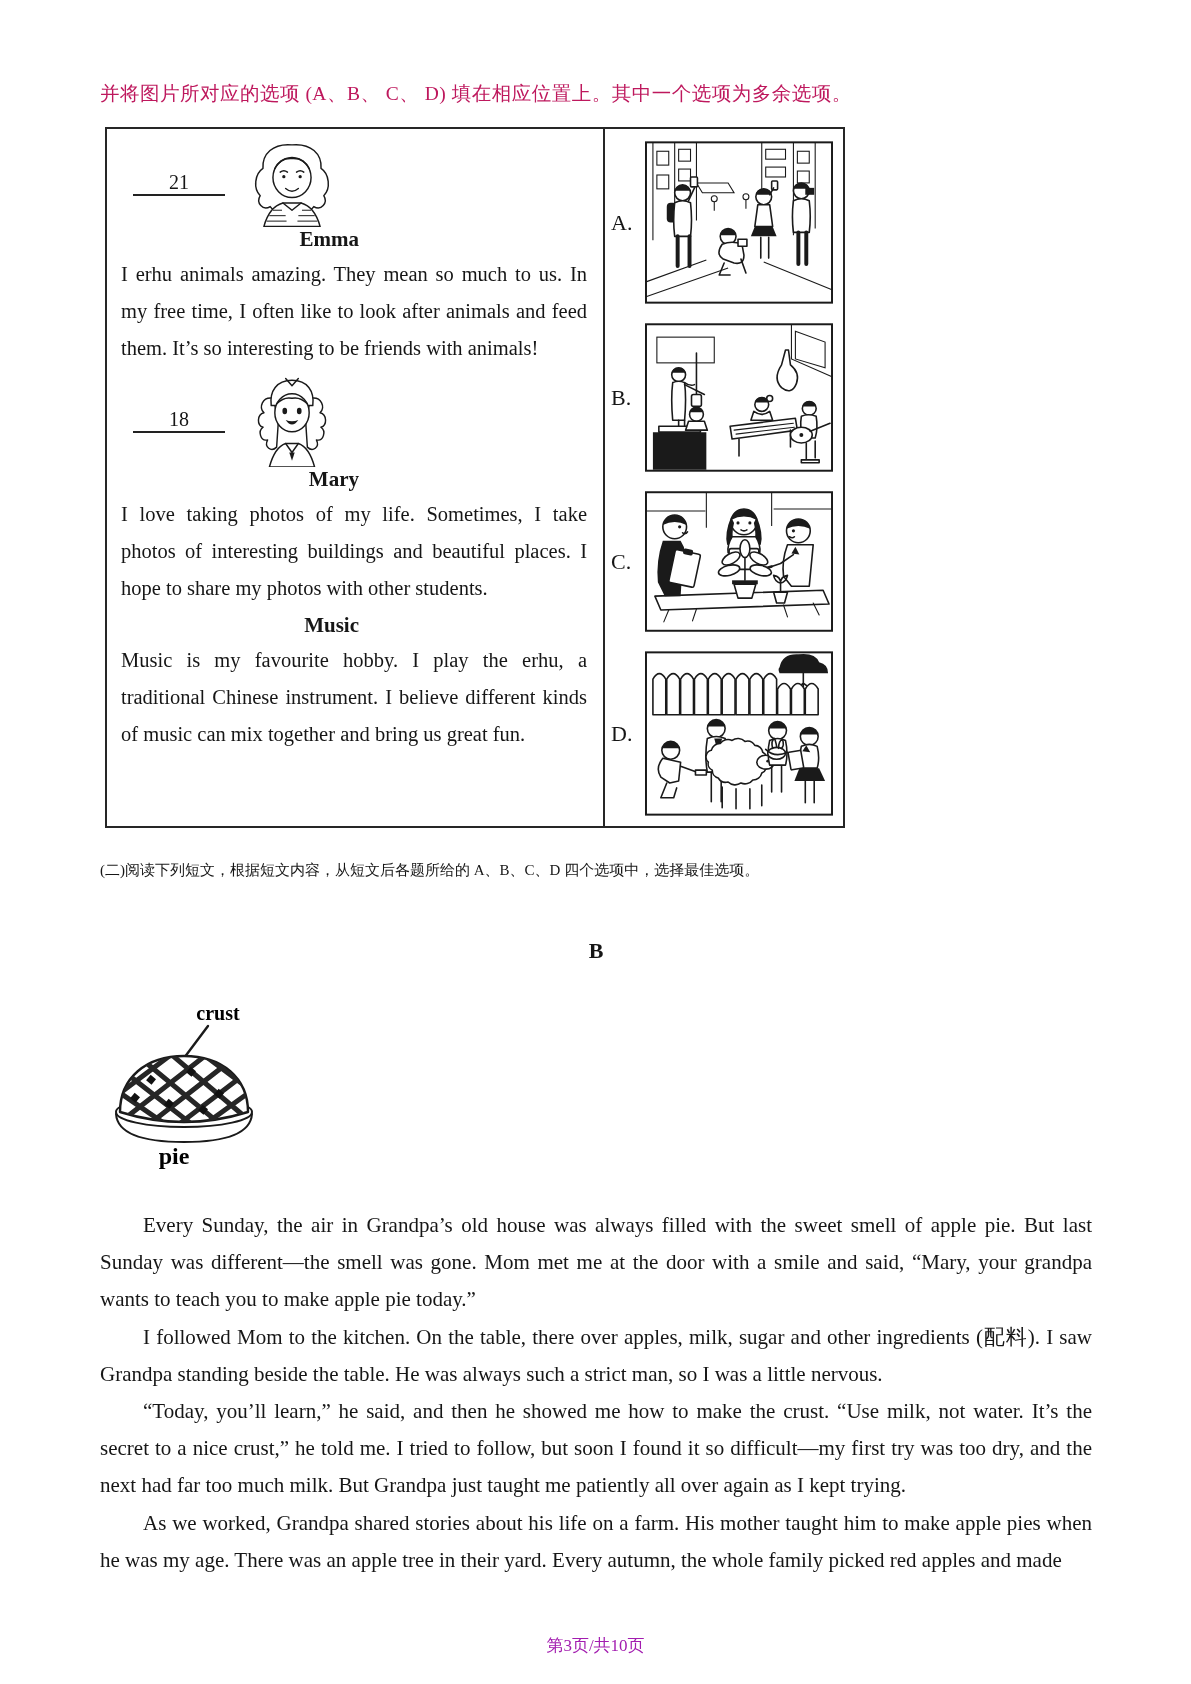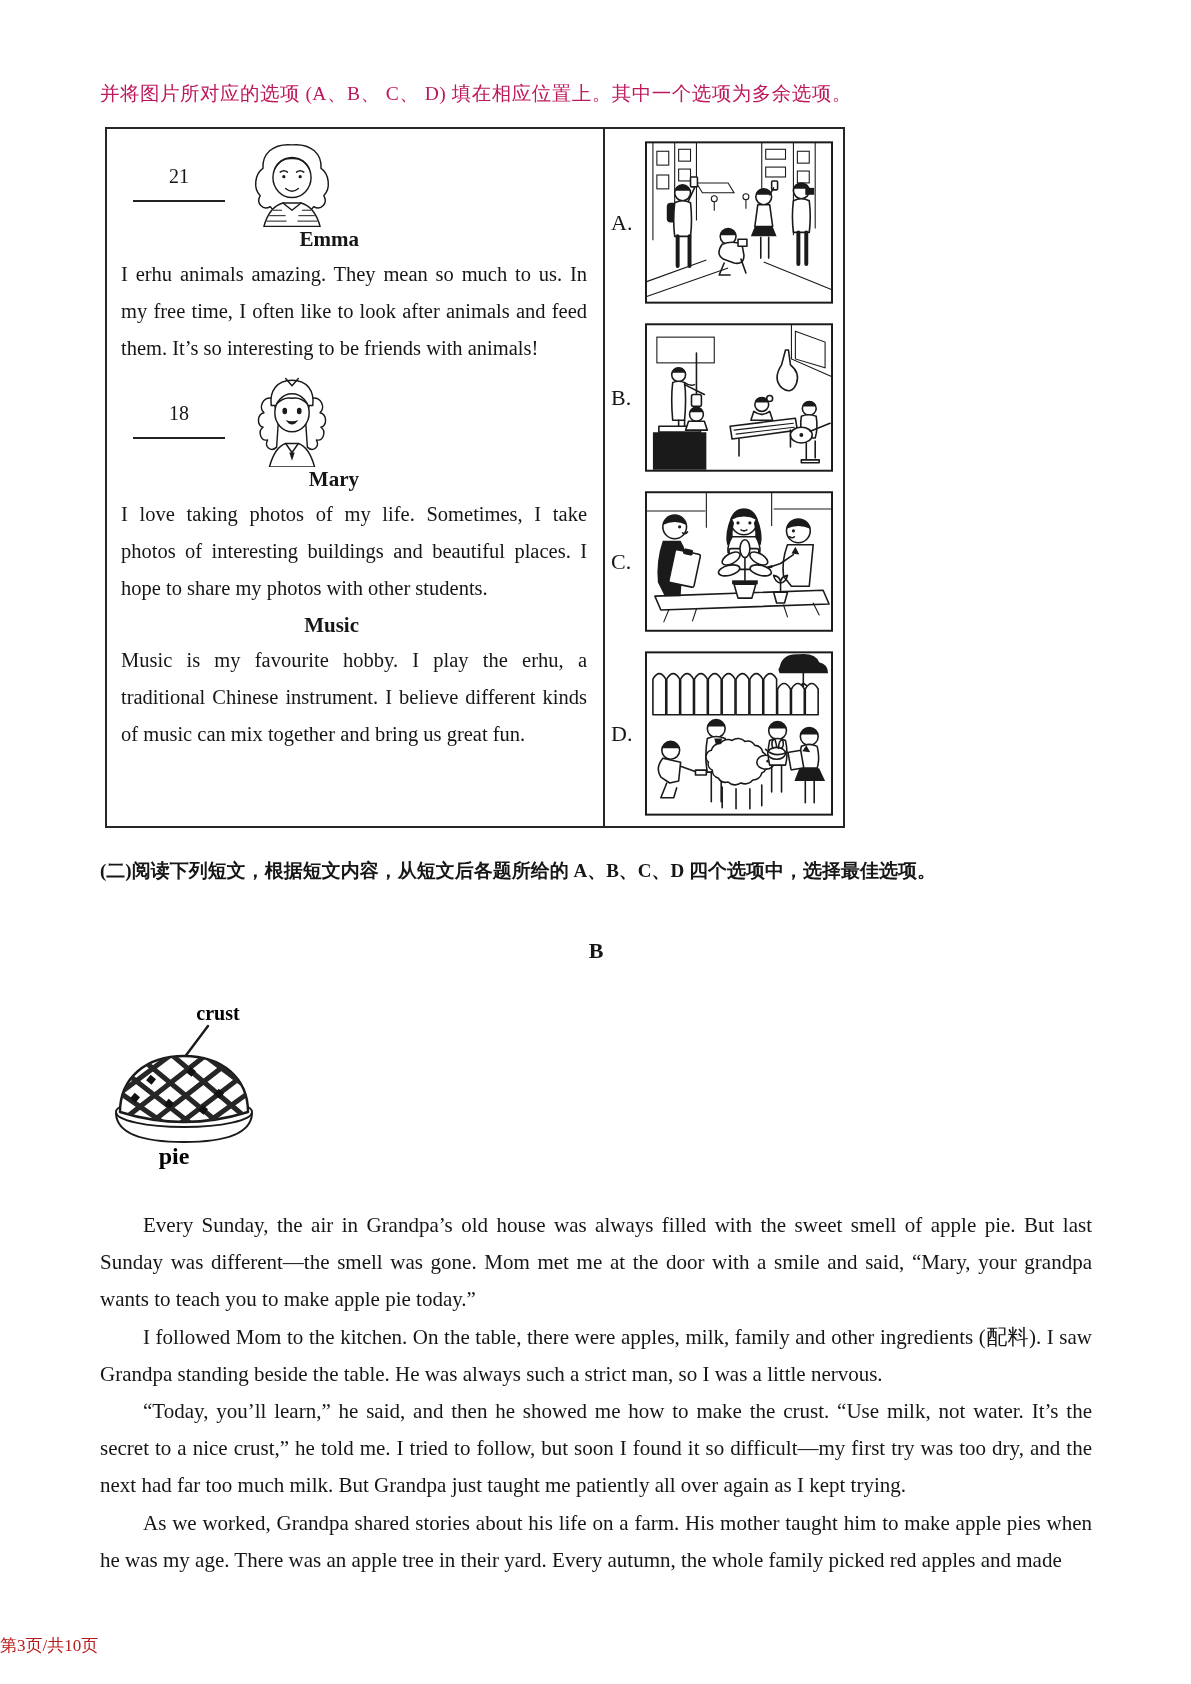"21" .blank { padding-bottom: 13px -> 1px }
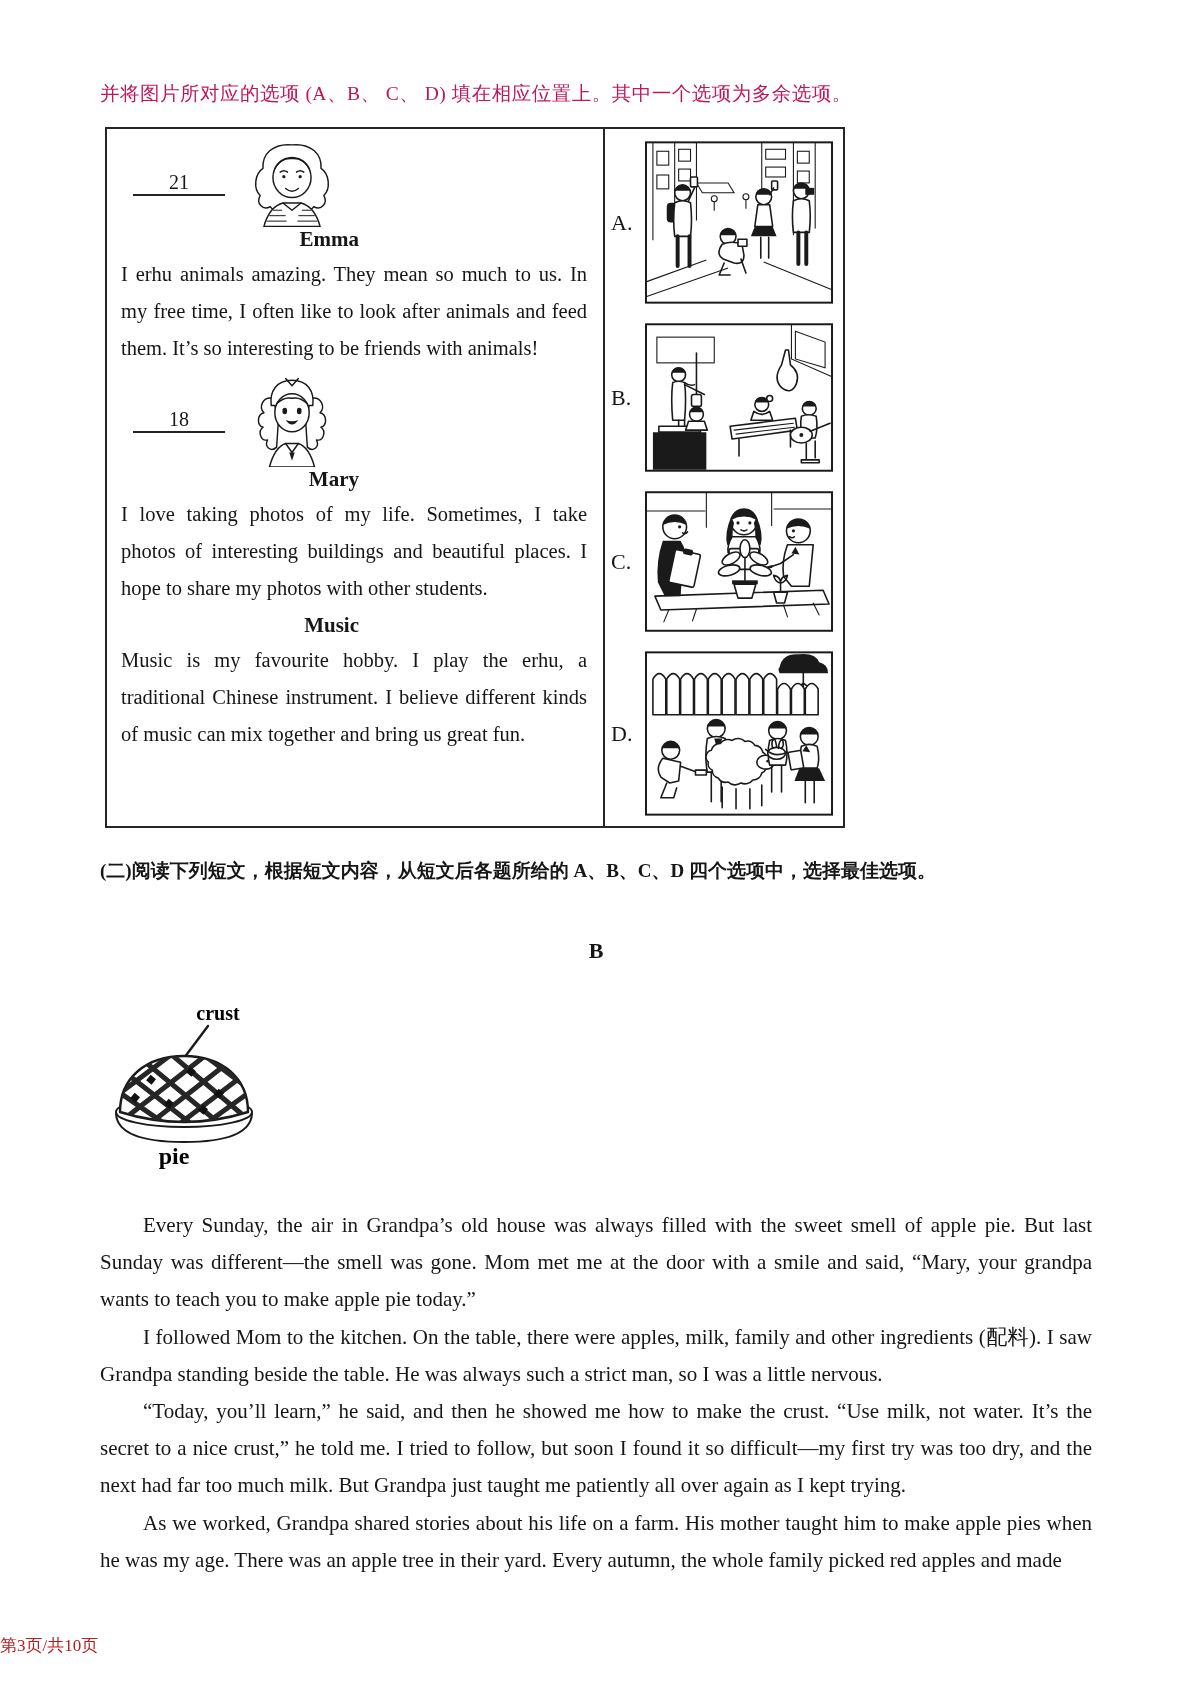"(二)阅读下列短文，根据短文内容，从短文后各题所给的 A、B、C、D" .sec2 { font-size: 19px -> 15px; font-weight: 700 -> 400 }
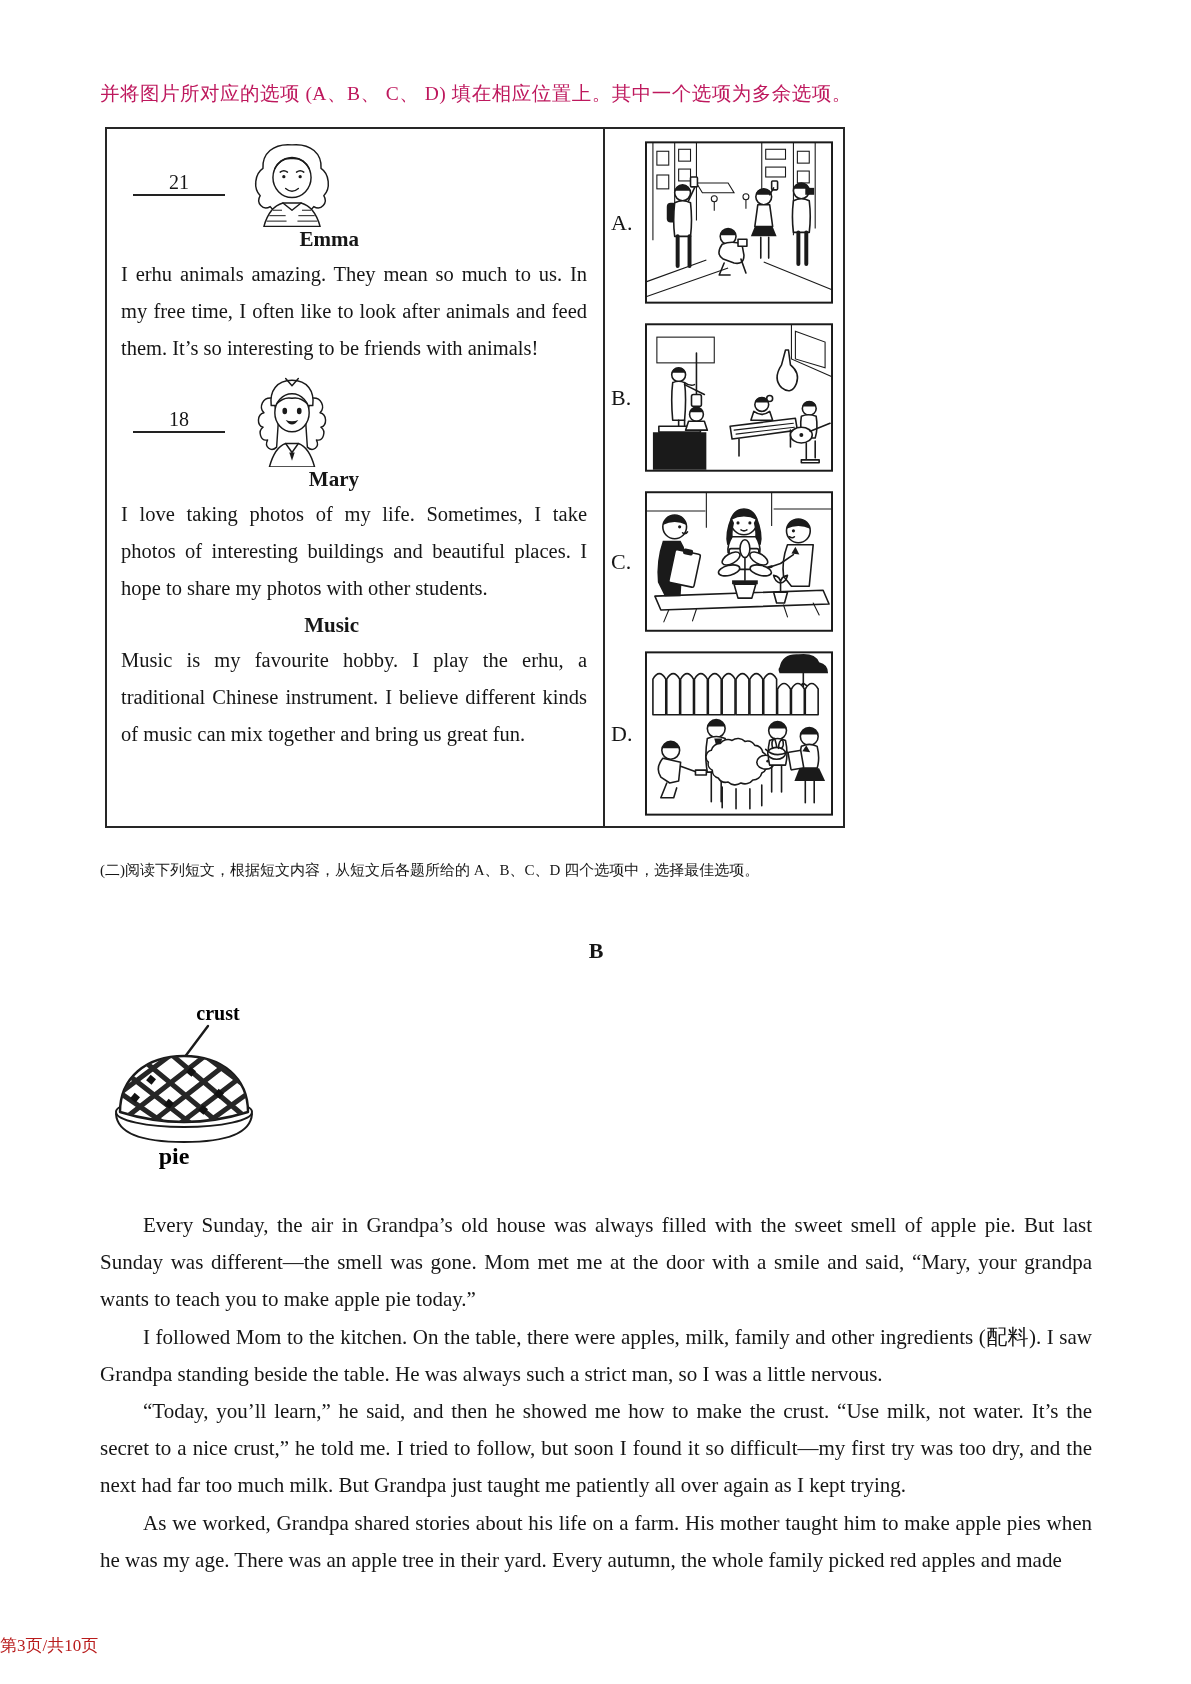"I followed Mom to the" p { text: were apples, milk, family -> over apples, milk, sugar }
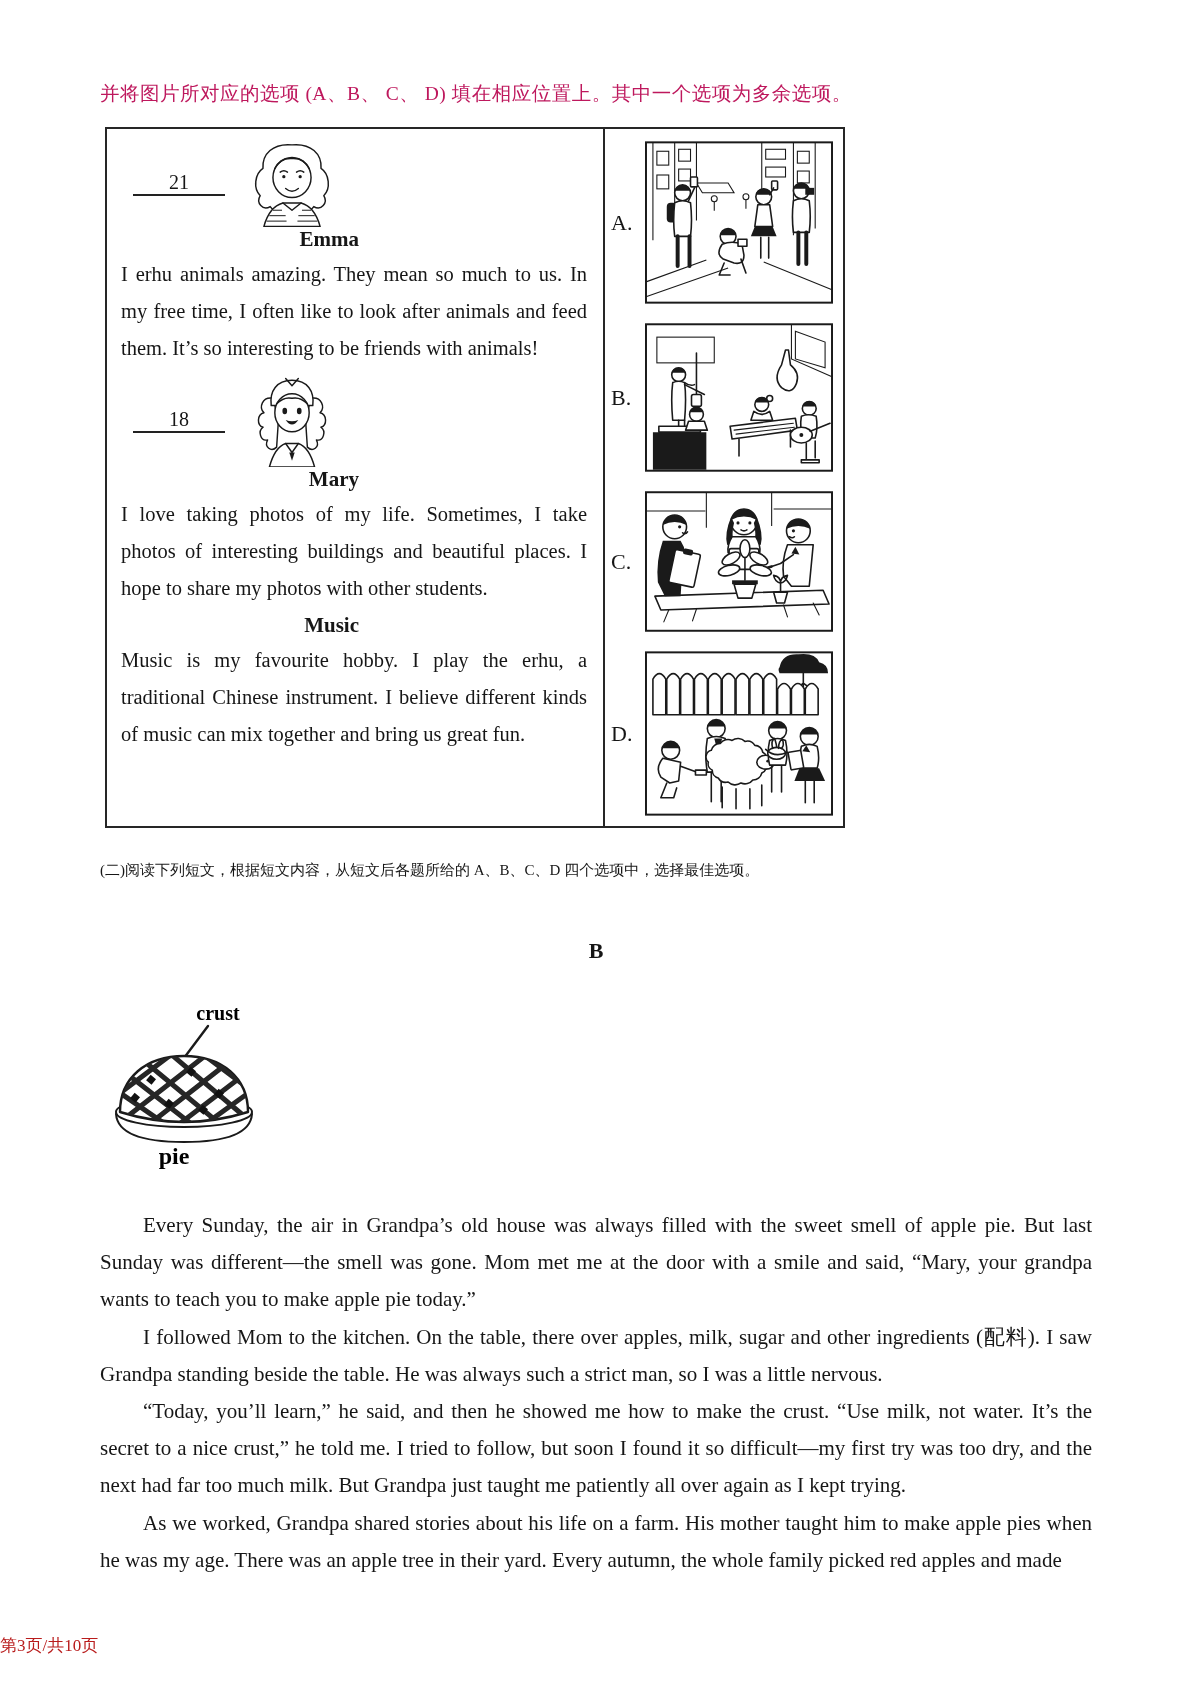"第3页/共10页" .footer { color: #b91c1c -> #a21caf; text-align: left -> center }
